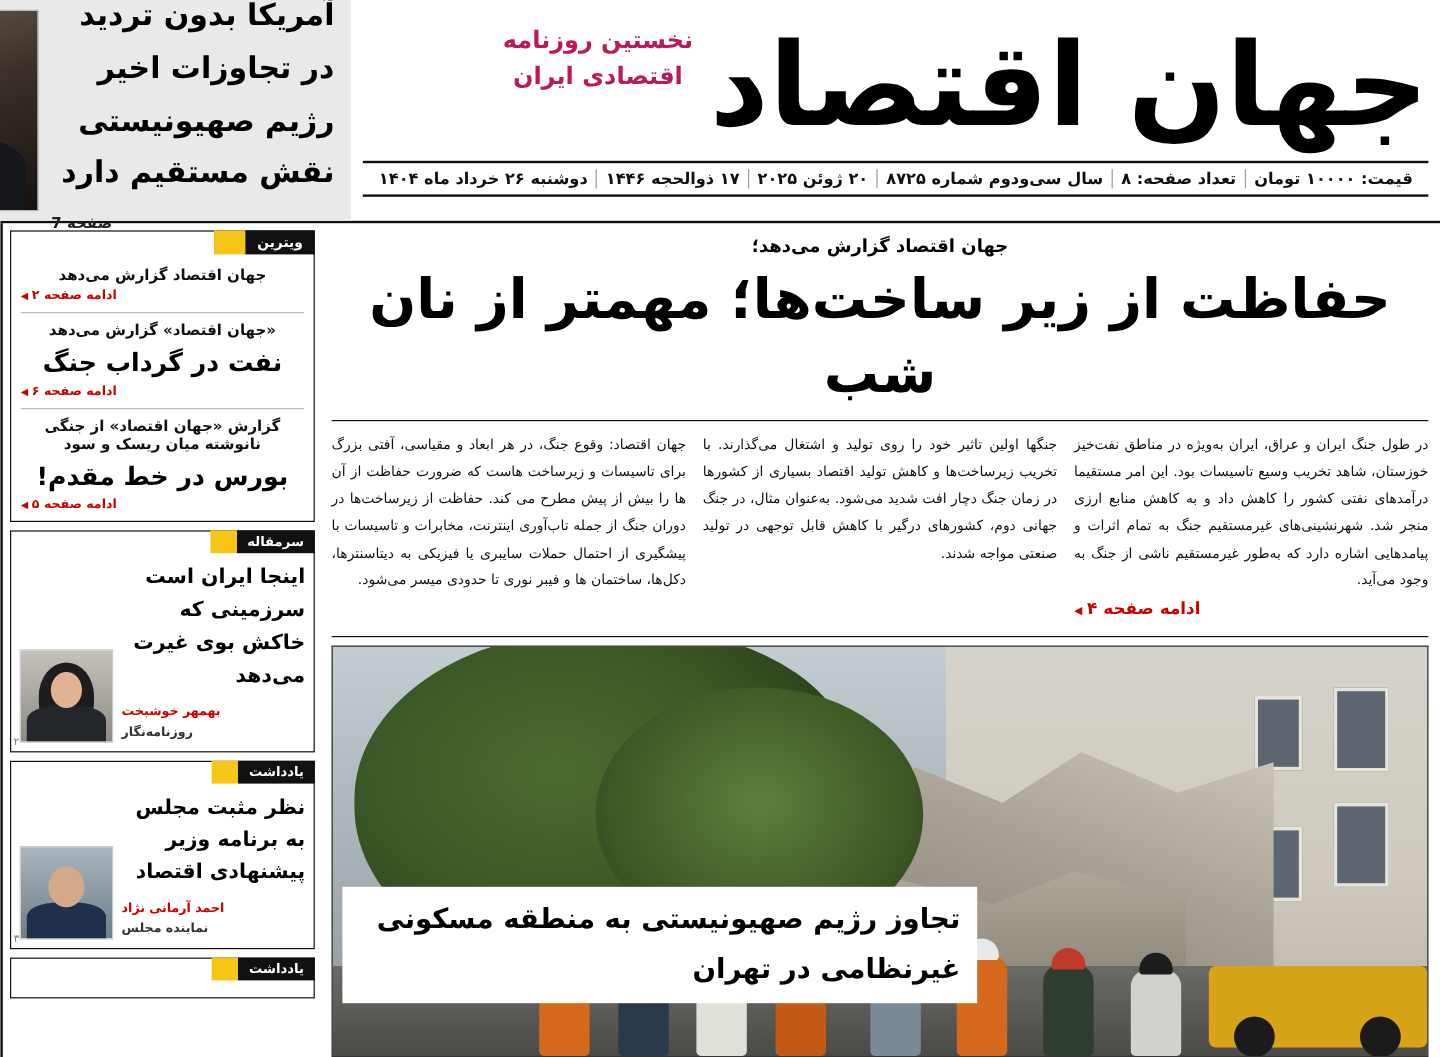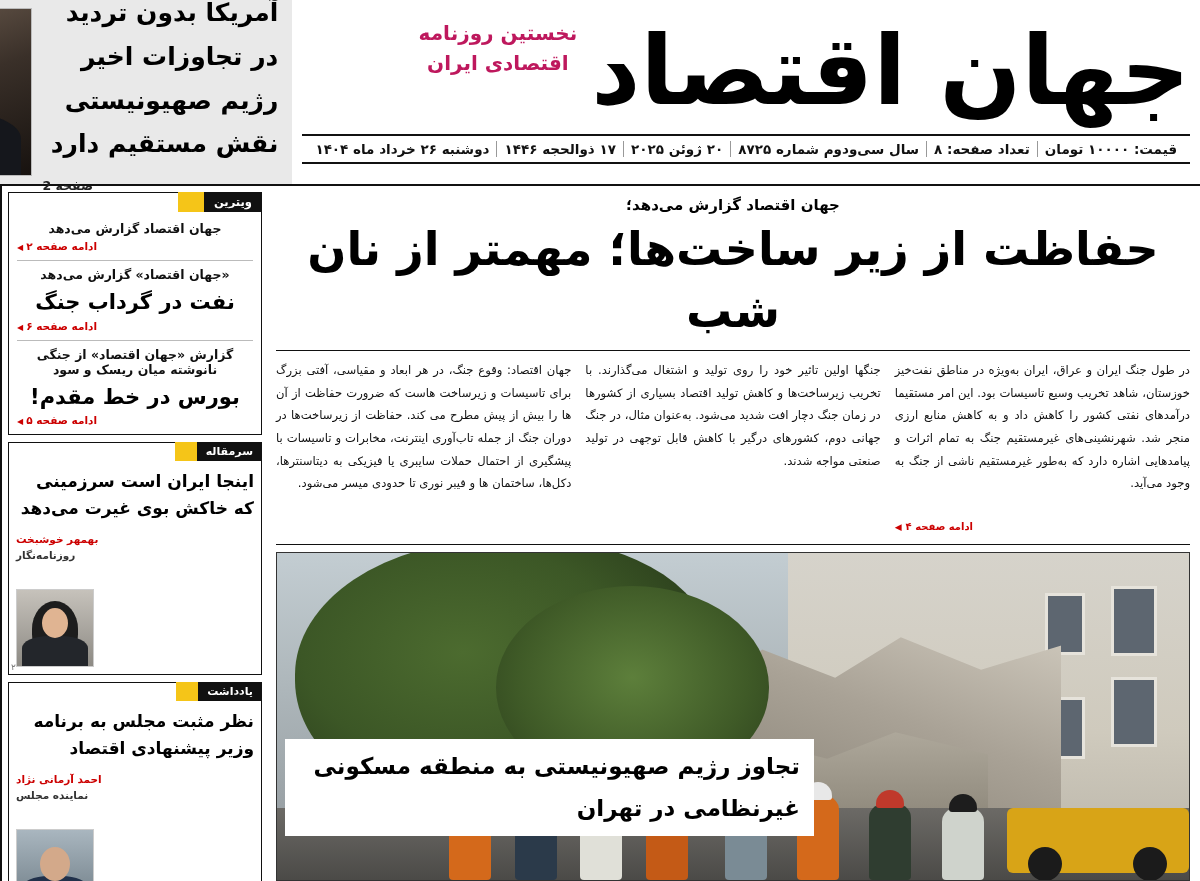"صفحه 2" div.promo-page { text: 2 -> 7 }
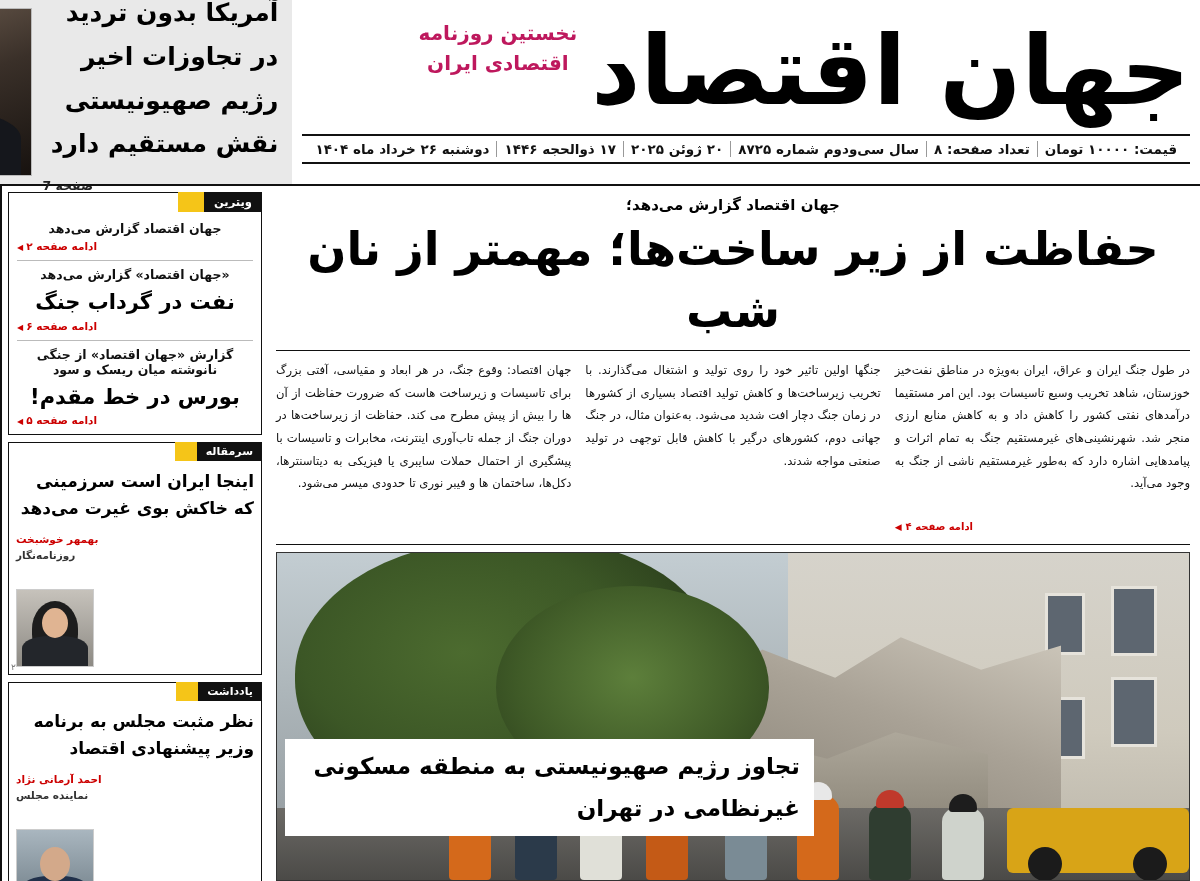"سرمقاله" .note { flex-direction: column -> row }
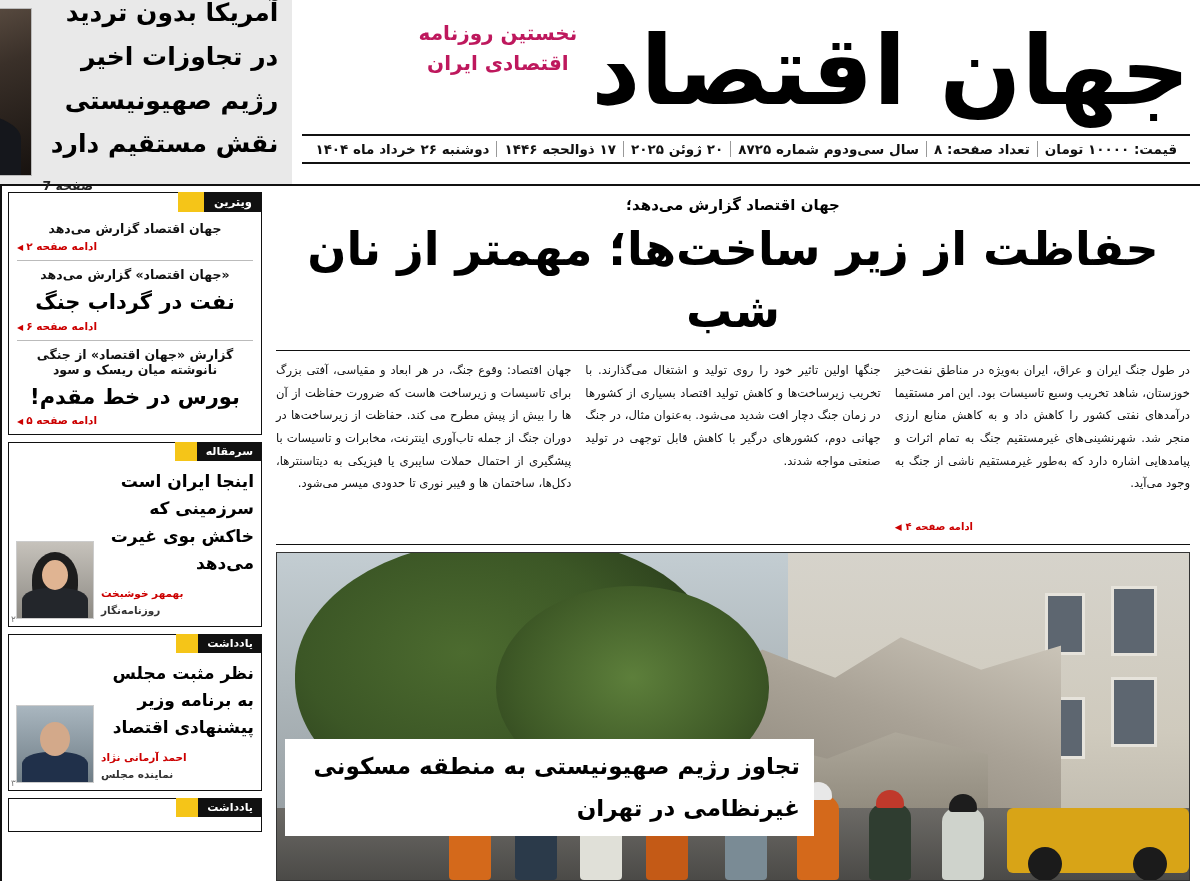"ادامه صفحه ۴" .cont-tag { font-size: 10px -> 14px; margin-top: 22px -> 0 }
